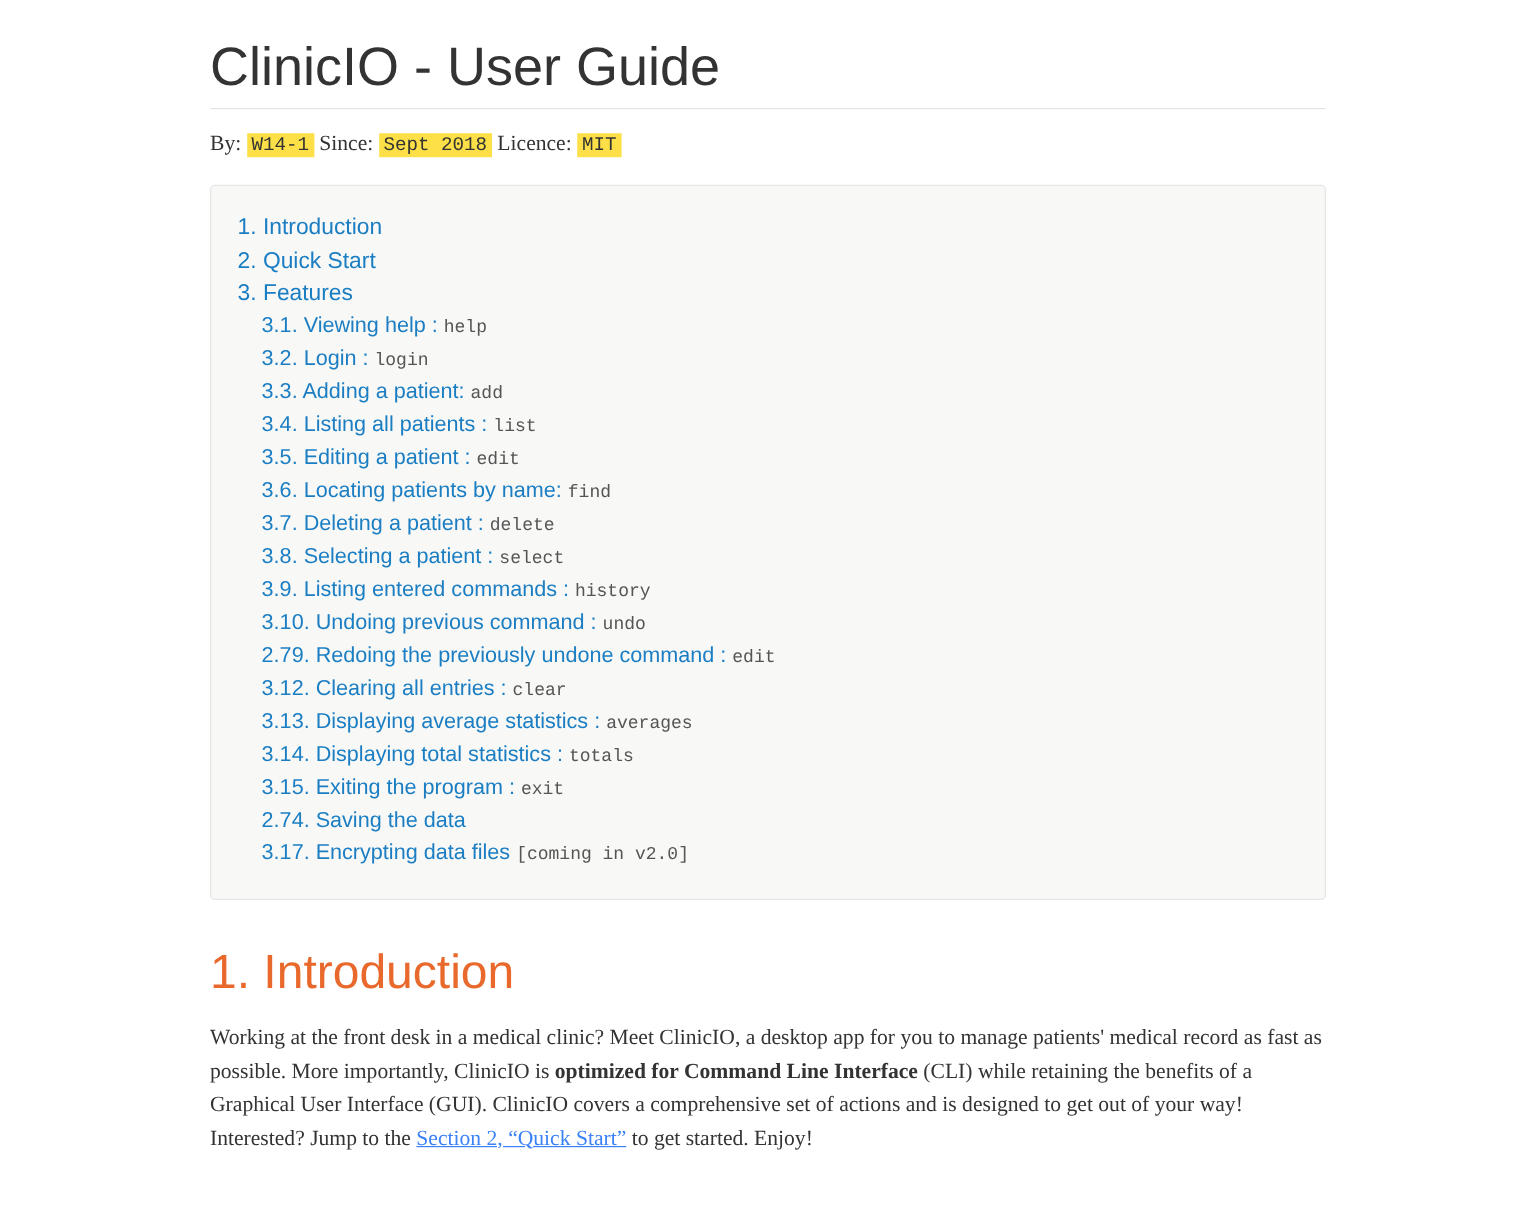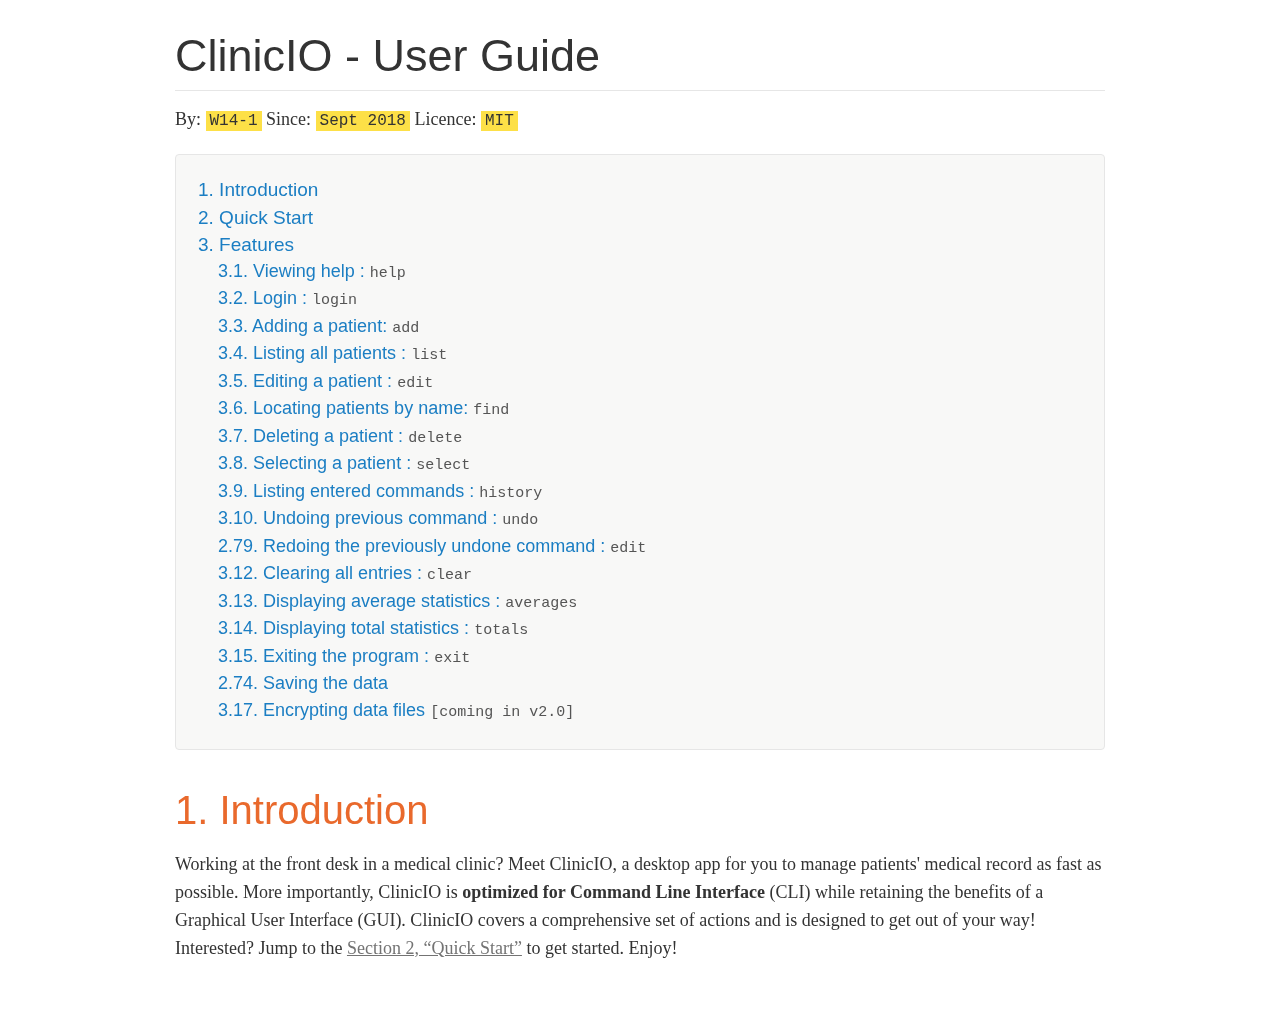"Section 2, “Quick Start”" a.inline-link { color: #737373 -> #3b82f6 }
